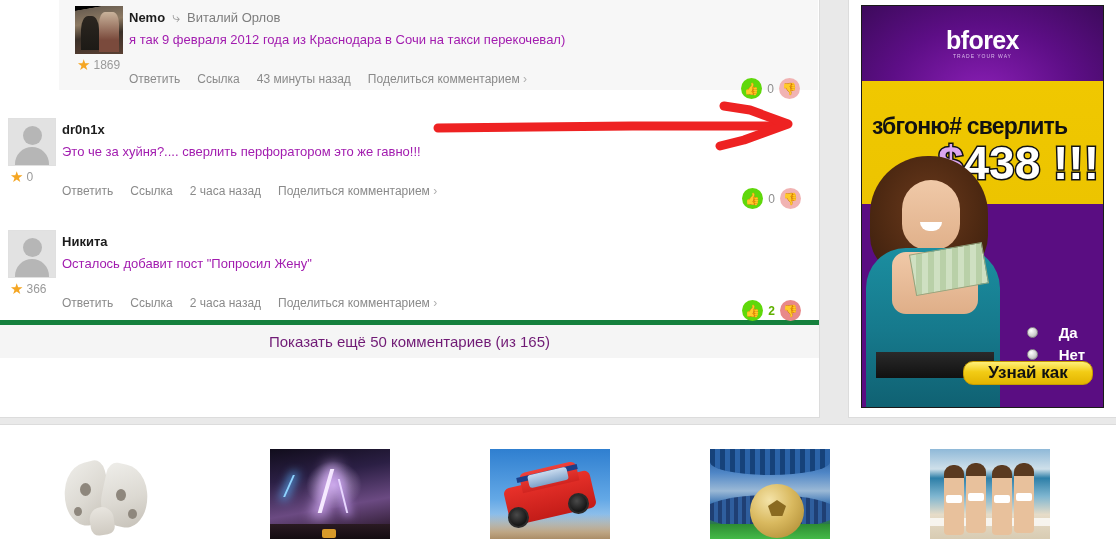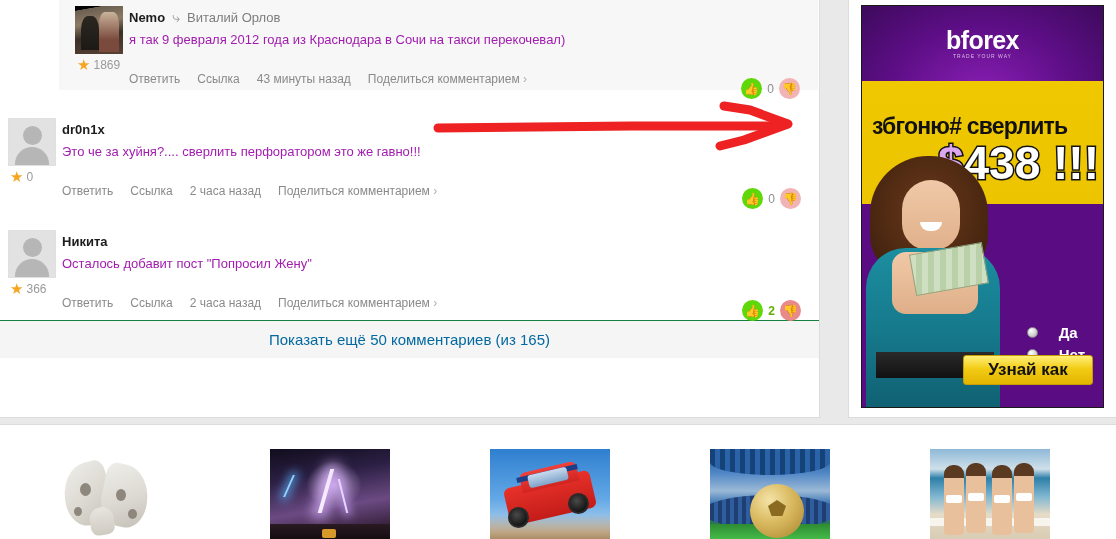"Показать ещё 50 комментариев (из" .show-more { border-top: 1px solid #15803d -> 5px solid #15803d; color: #0369a1 -> #701a75 }
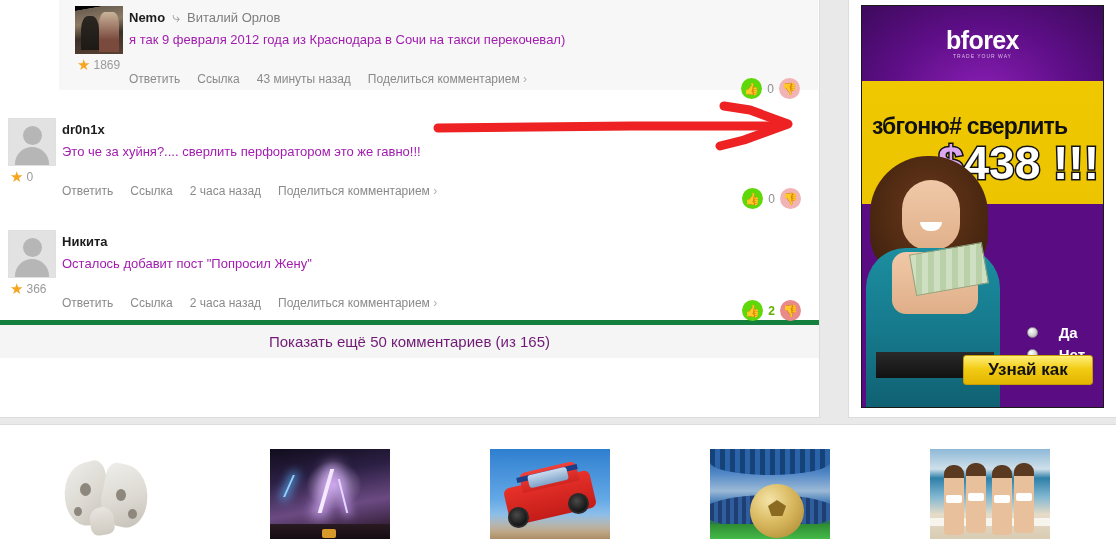"Узнай как" .ad-cta { border-radius: 3px -> 10px; height: 30px -> 24px }
